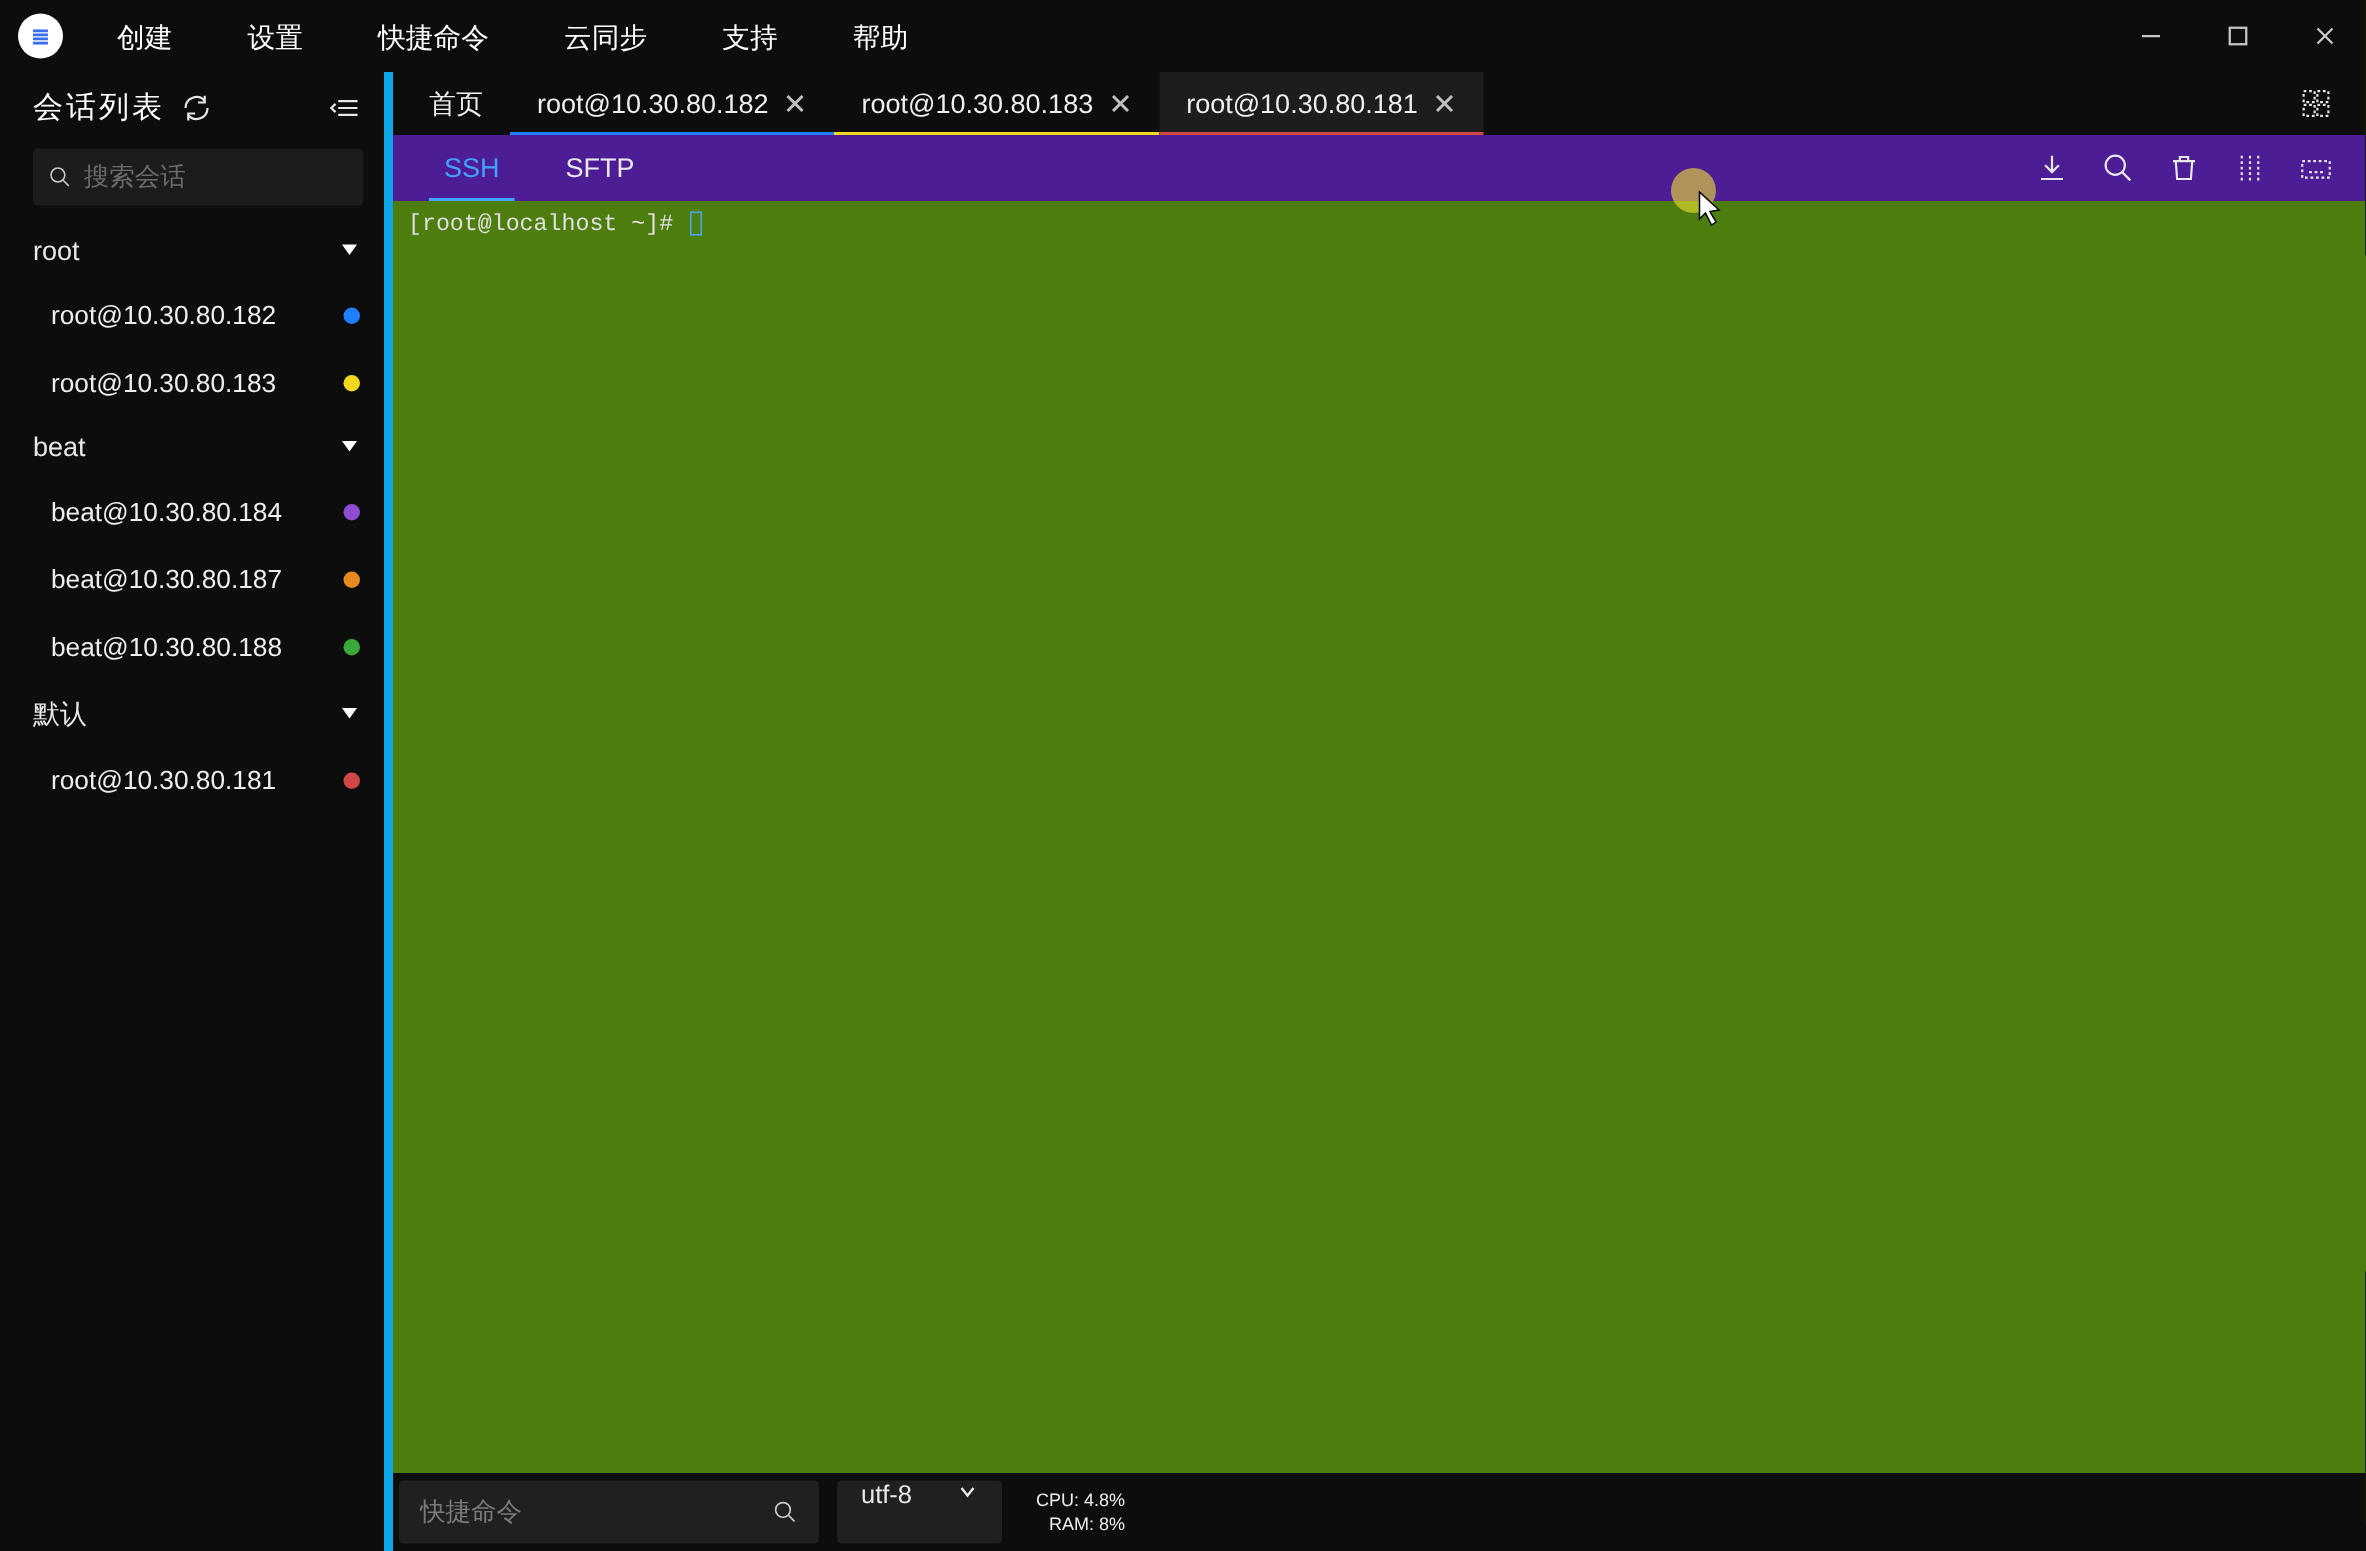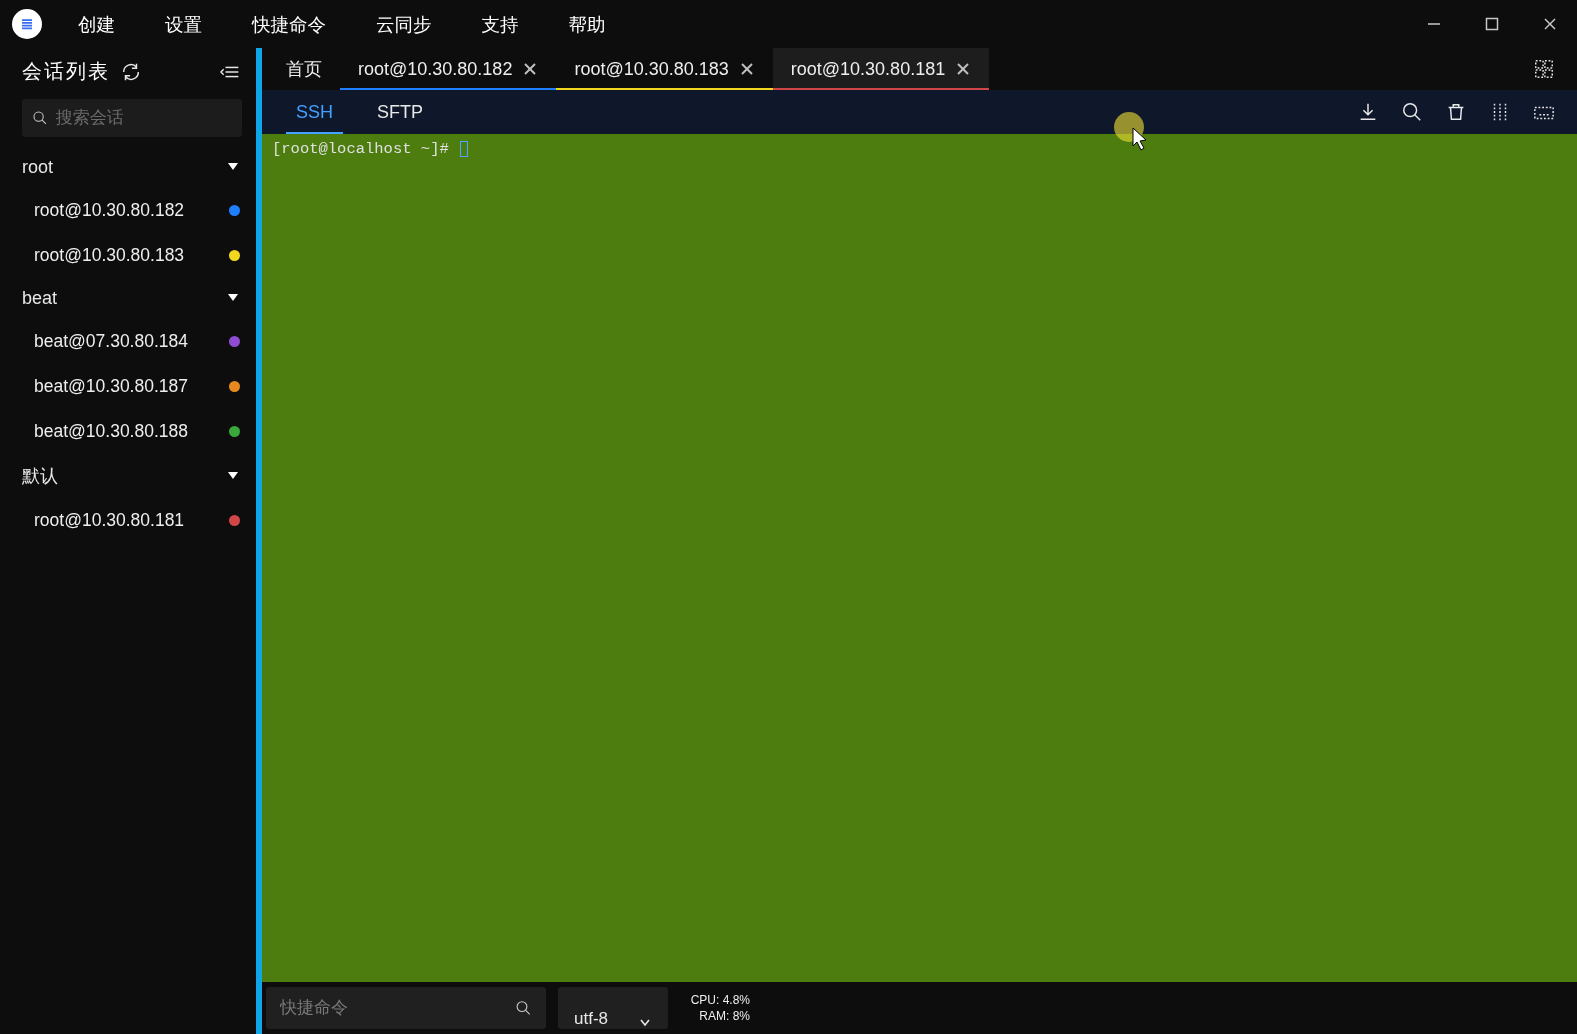"SSH" .subtabbar { background: #0f172a -> #4c1d95 }
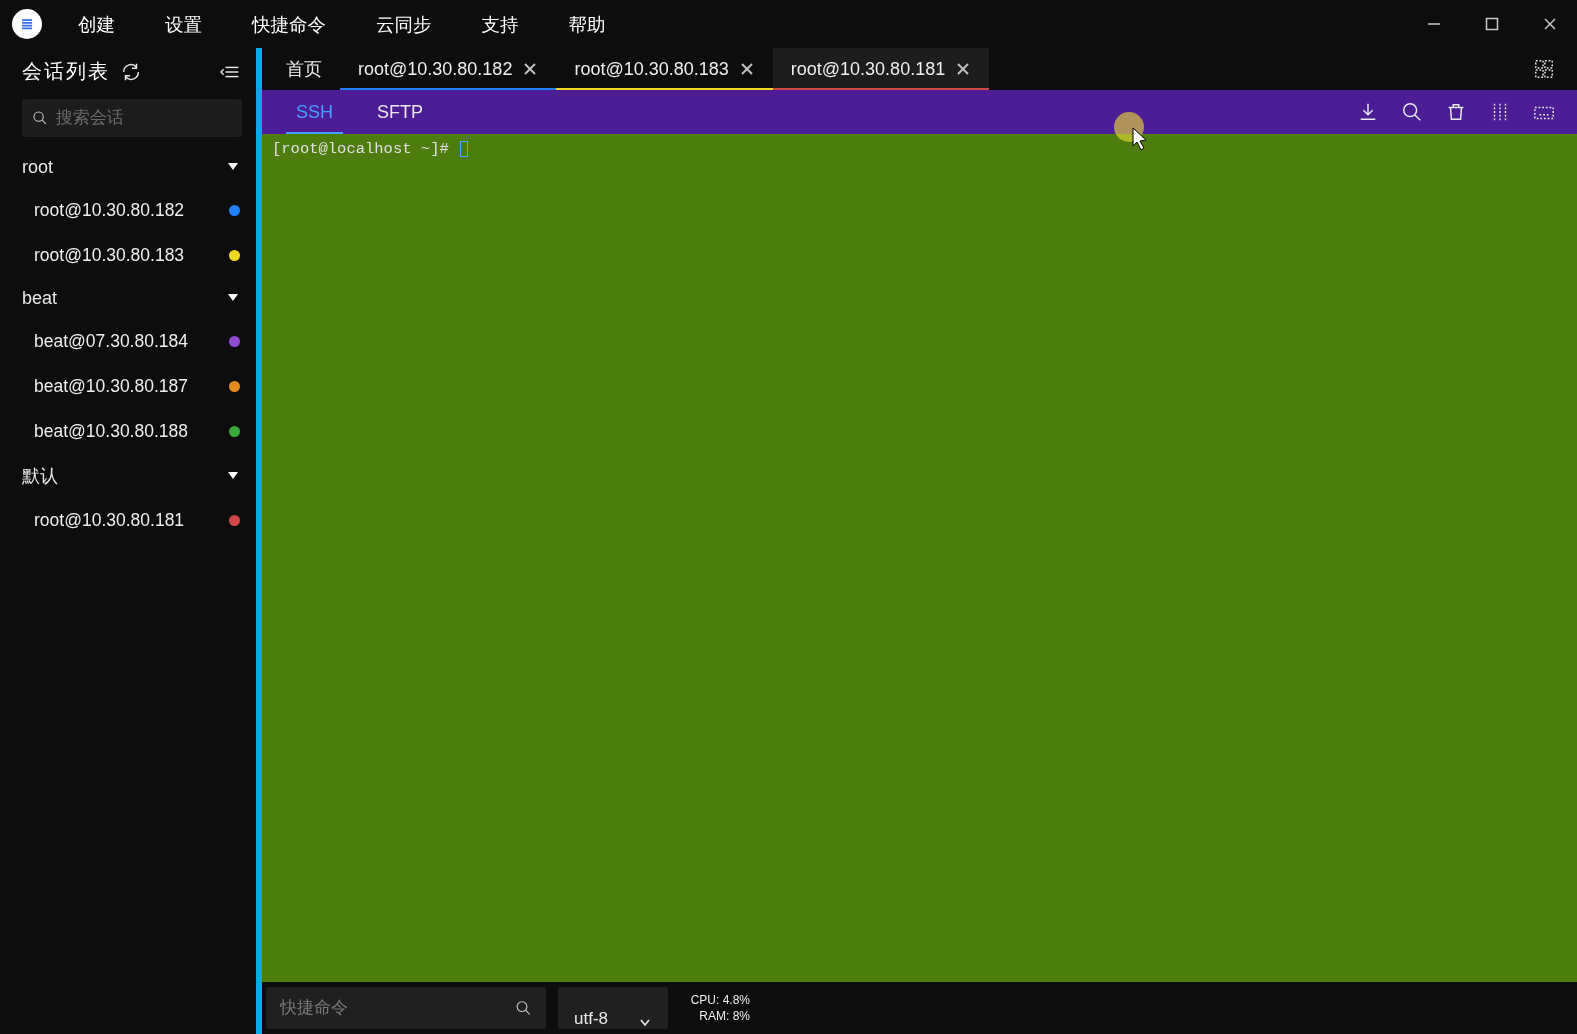"beat@07.30.80.184" span { text: beat@07.30.80.184 -> beat@10.30.80.184 }
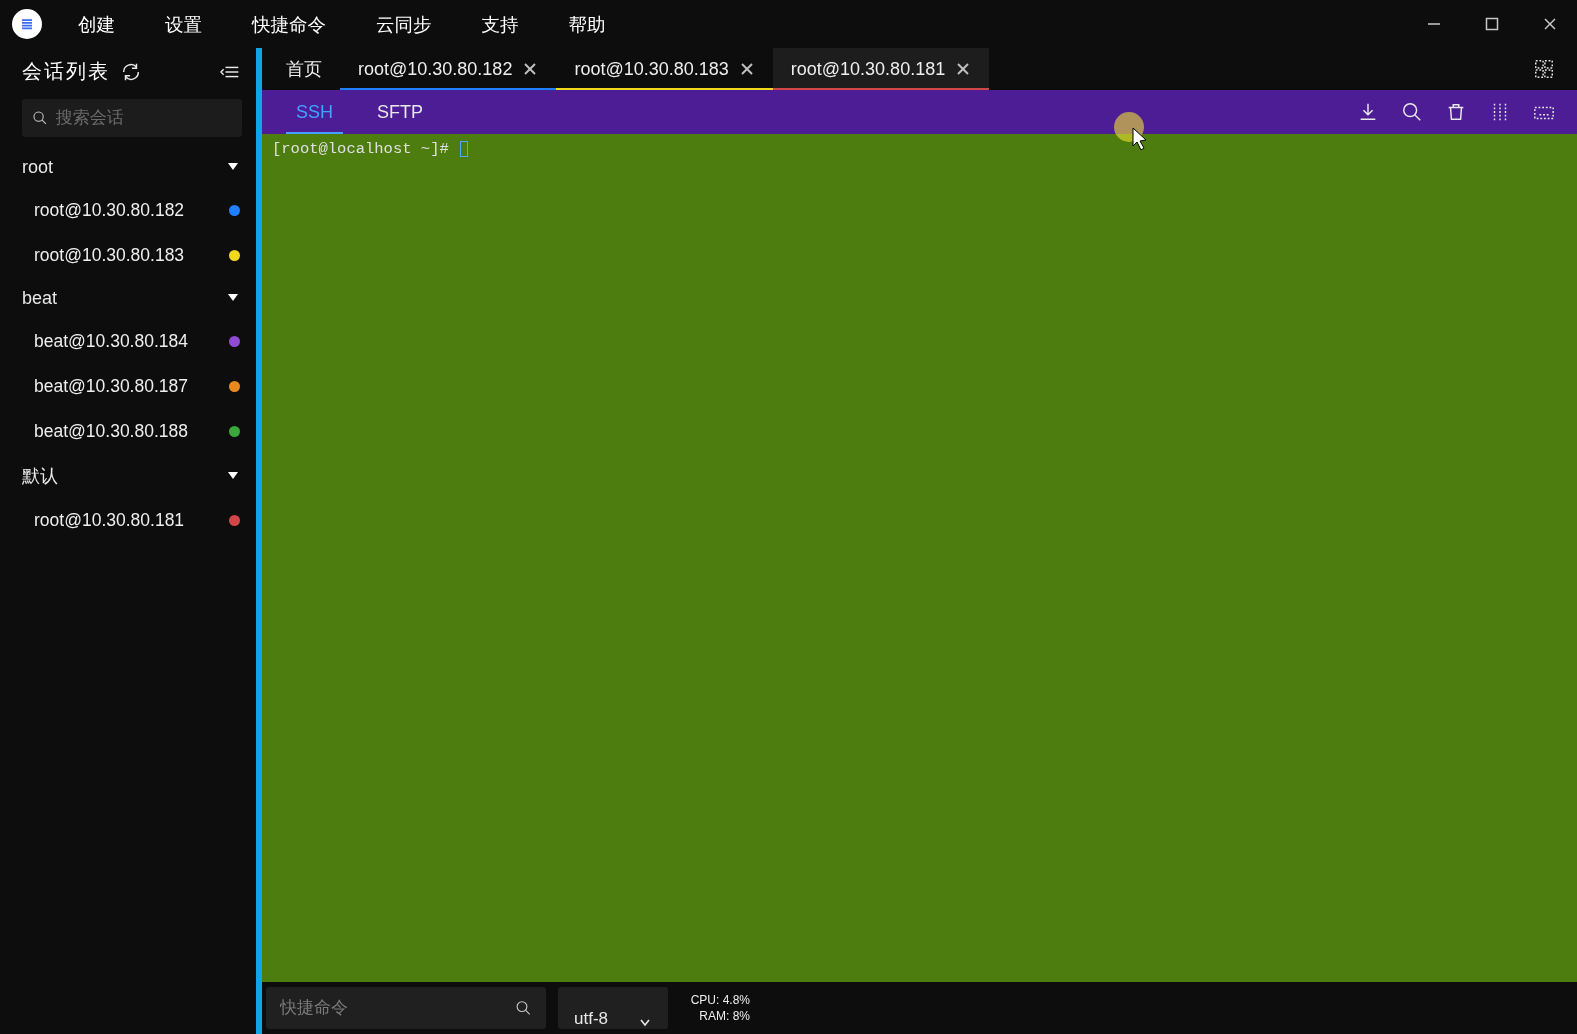"utf-8" .encoding { align-items: flex-end -> flex-start }
